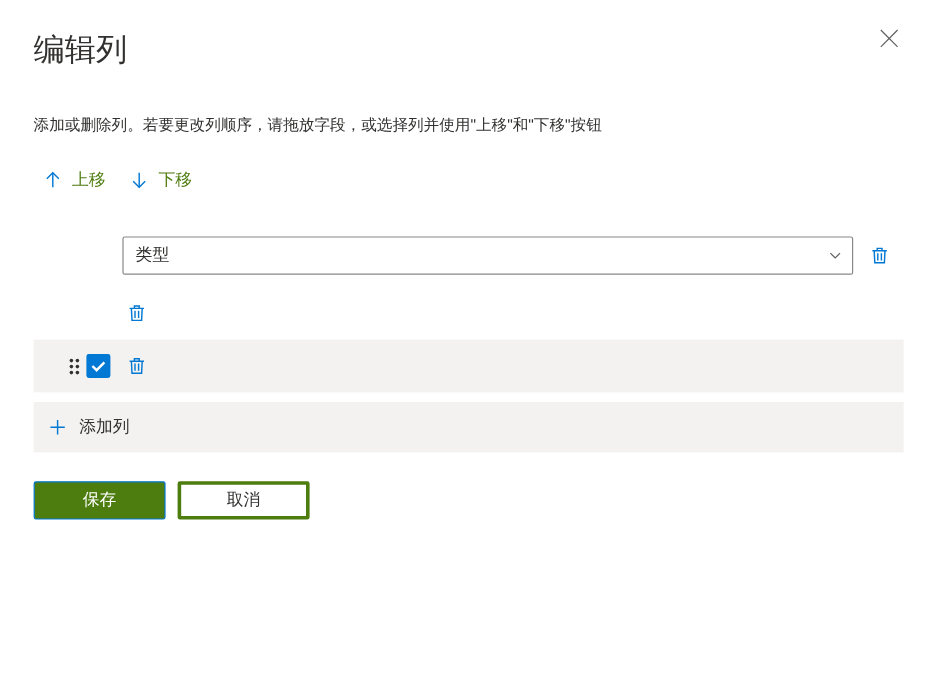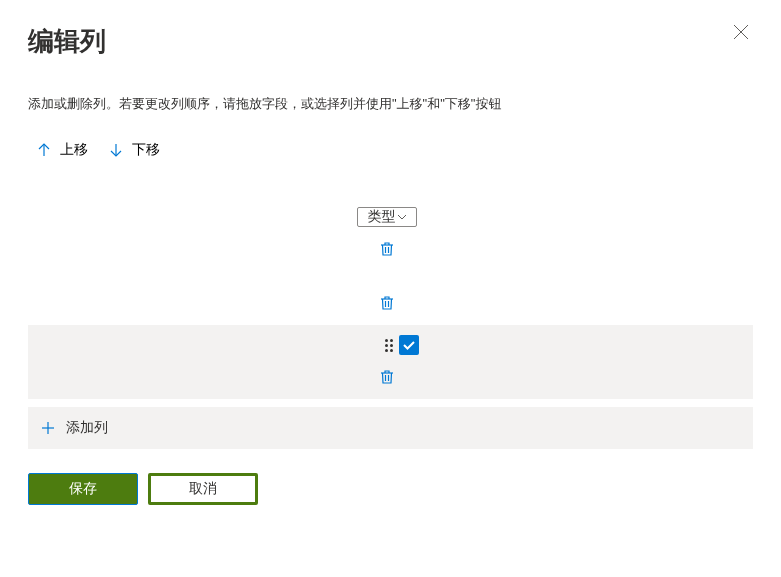"编辑列" .title { font-weight: 700 -> 400 }
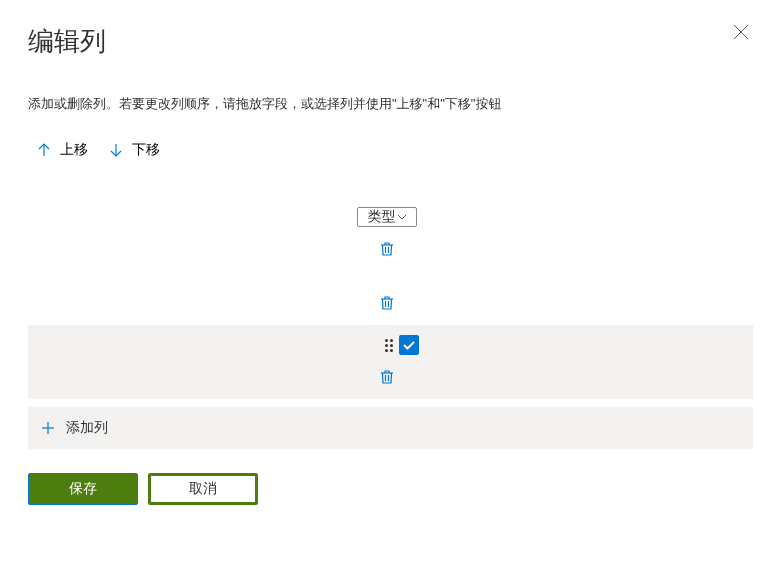"上移" .move-btn { color: #000000 -> #4d7c0f }
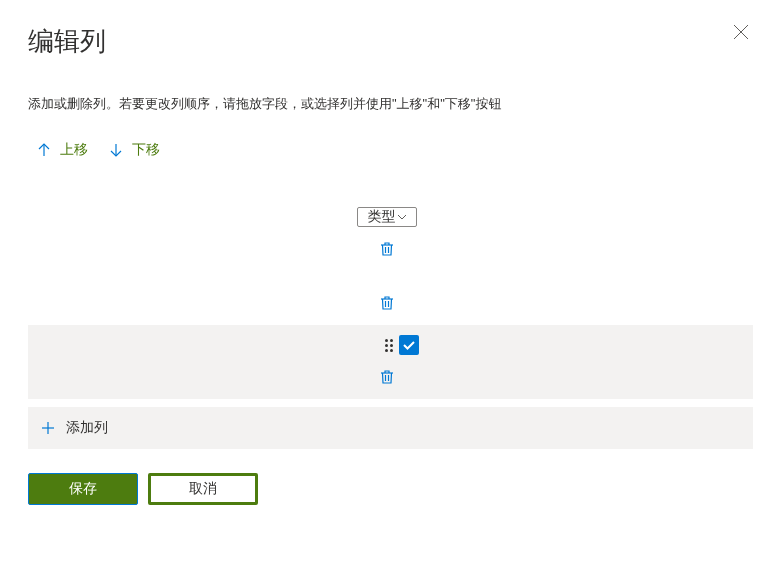"类型" .column-row { flex-direction: column -> none }
